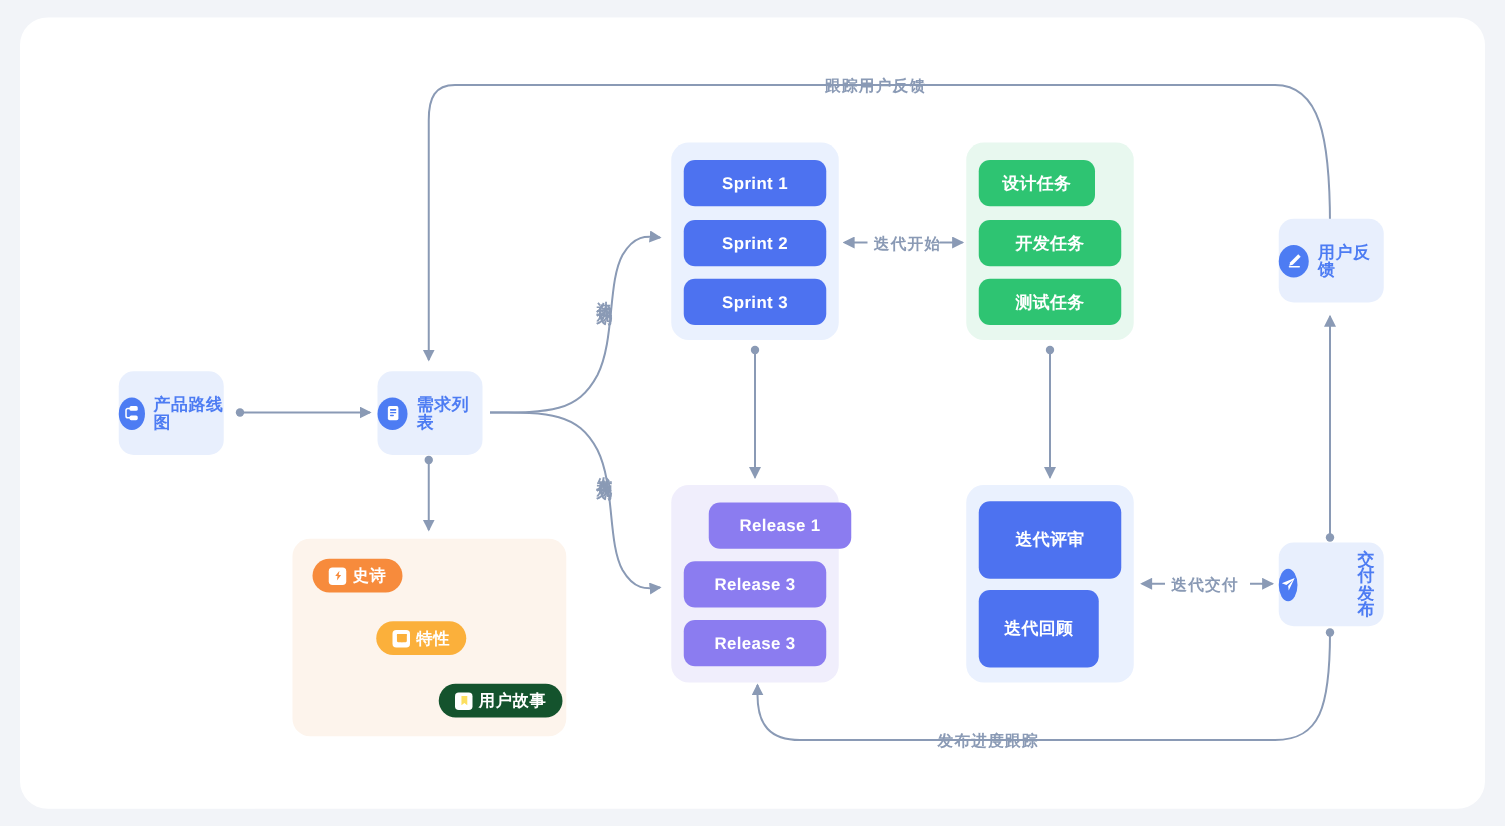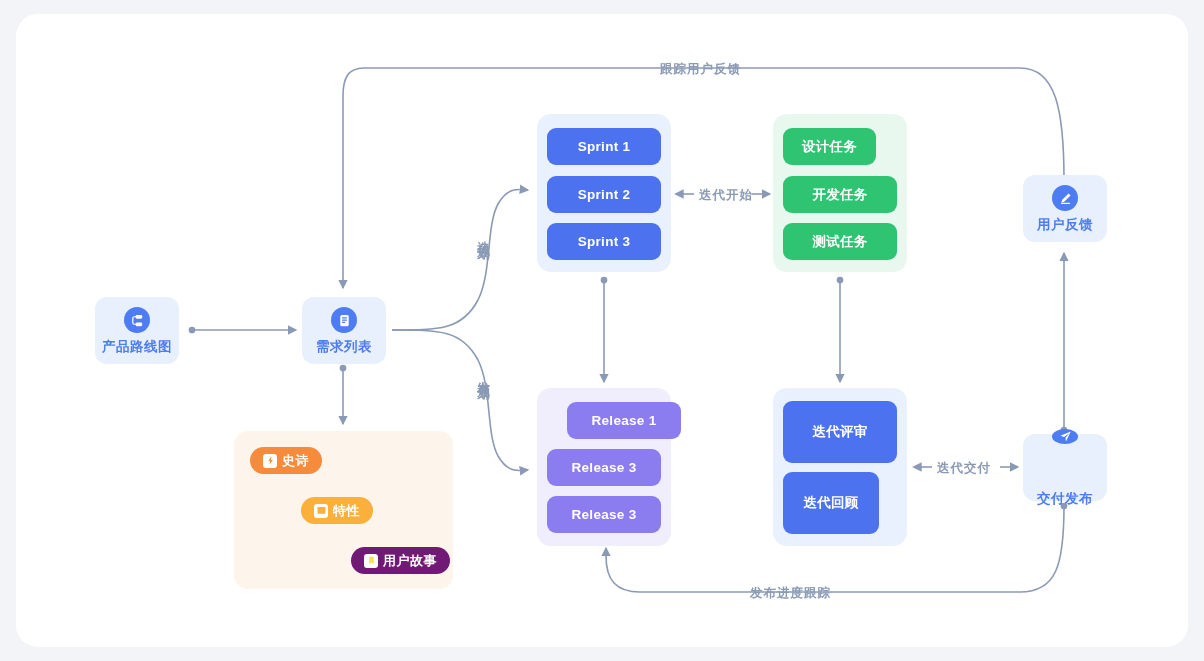"用户反馈" .node { flex-direction: column -> none }
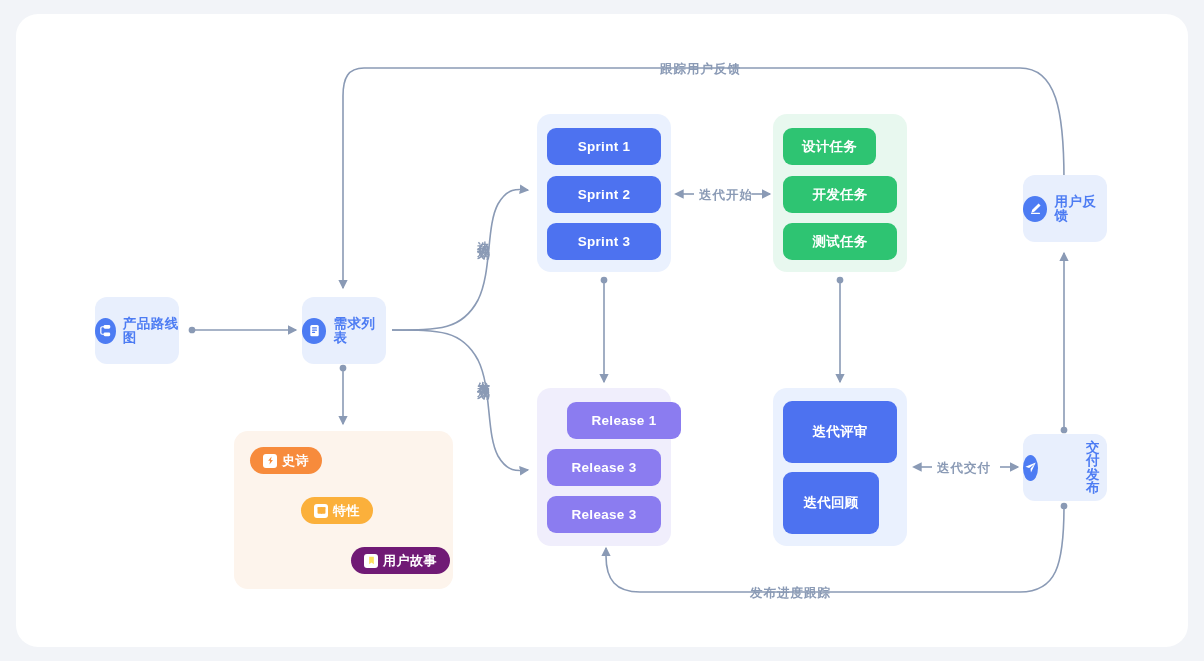"用户故事" .badge.story { background: #701a75 -> #14532d }
